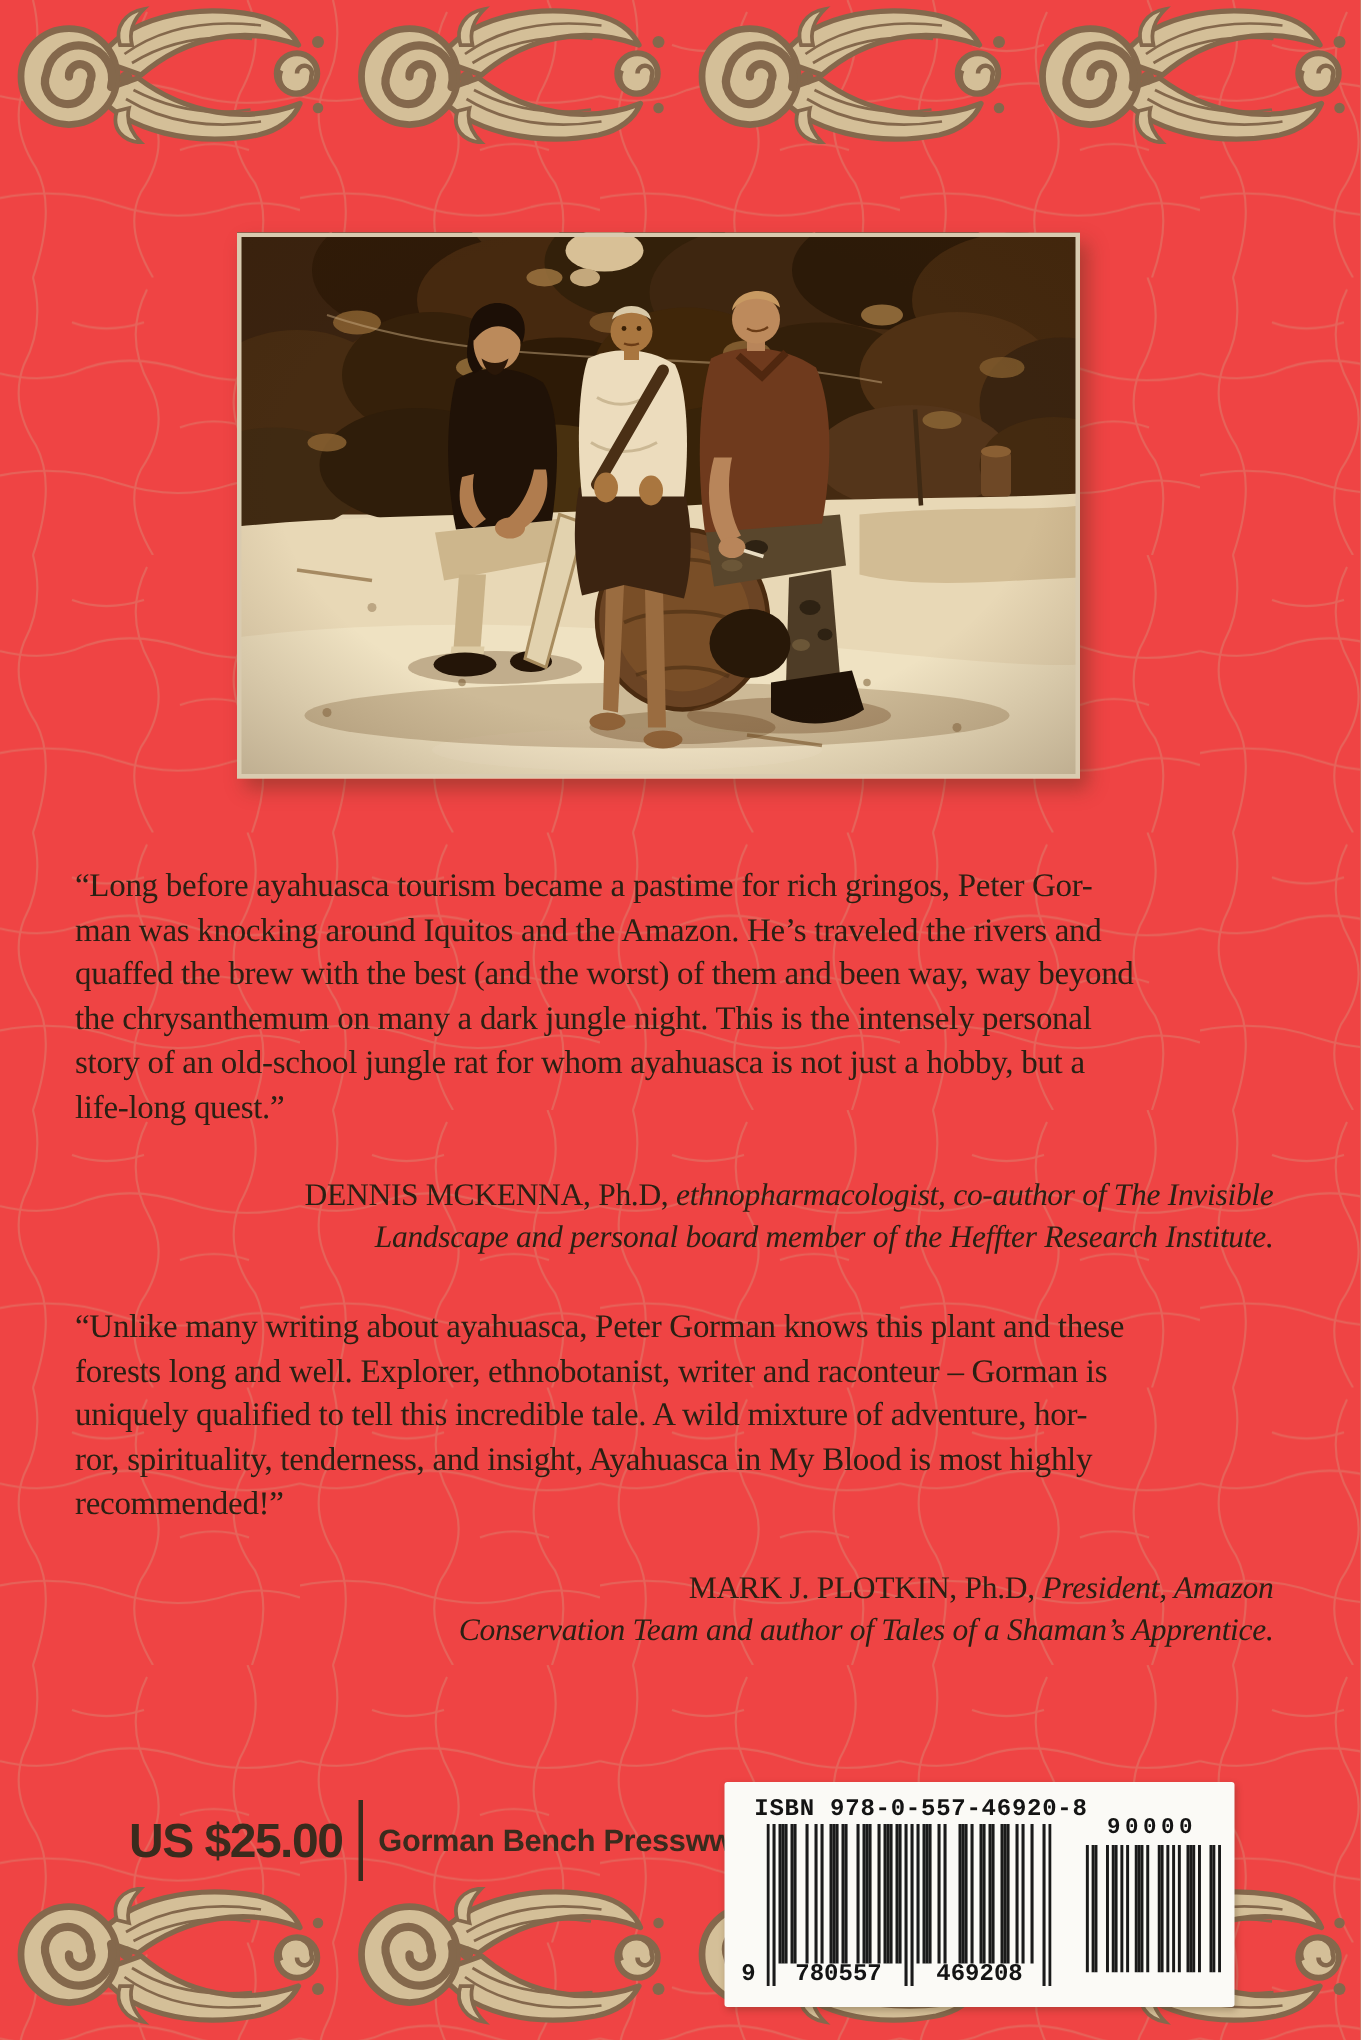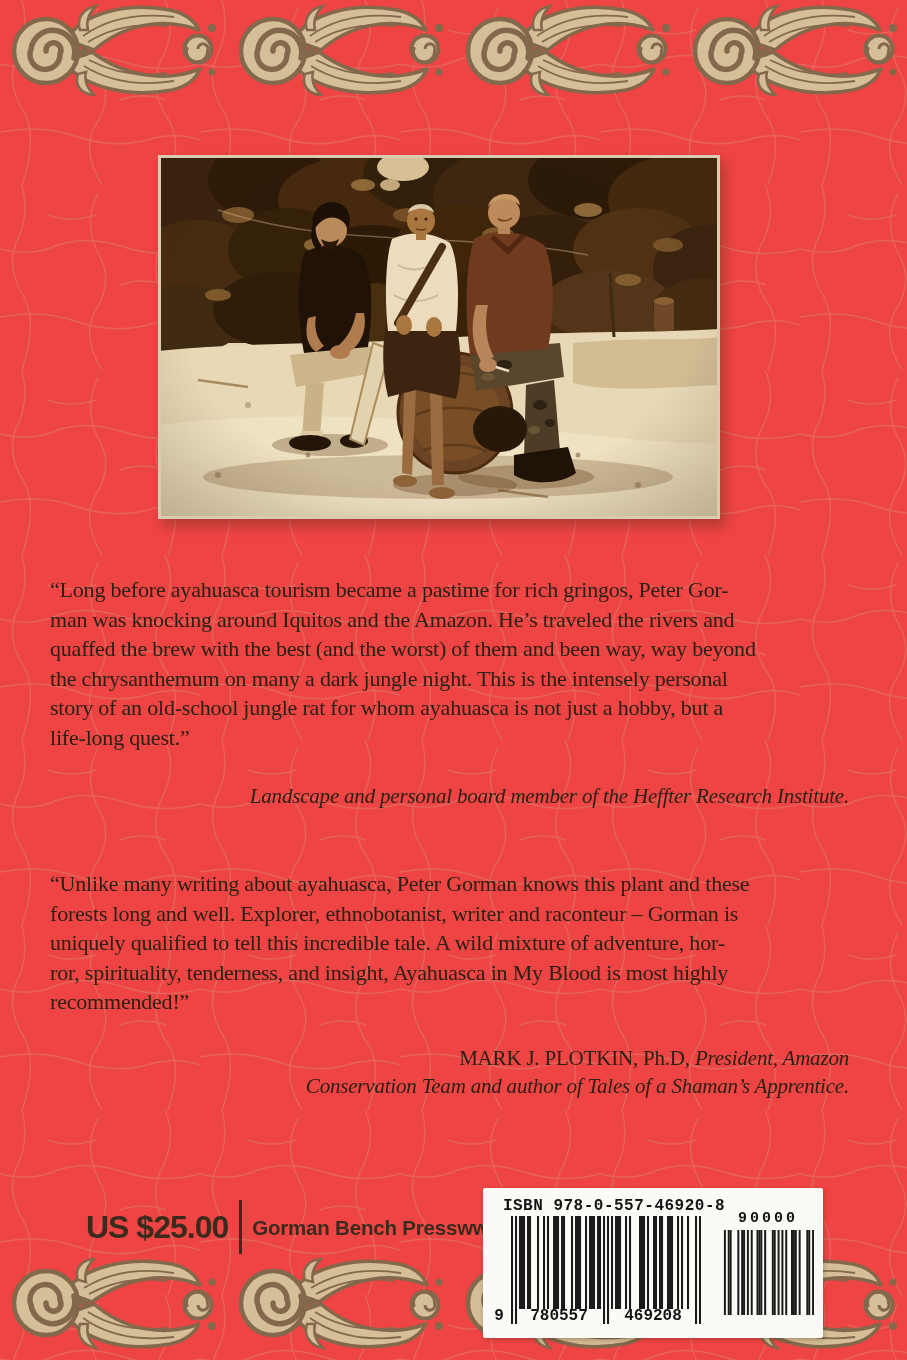"DENNIS MCKENNA, Ph.D," div { html: none -> <div><span>DENNIS MCKENNA, Ph.D, </span><span>ethnopharmacologist, co-author of The Invisible</span></div> }
